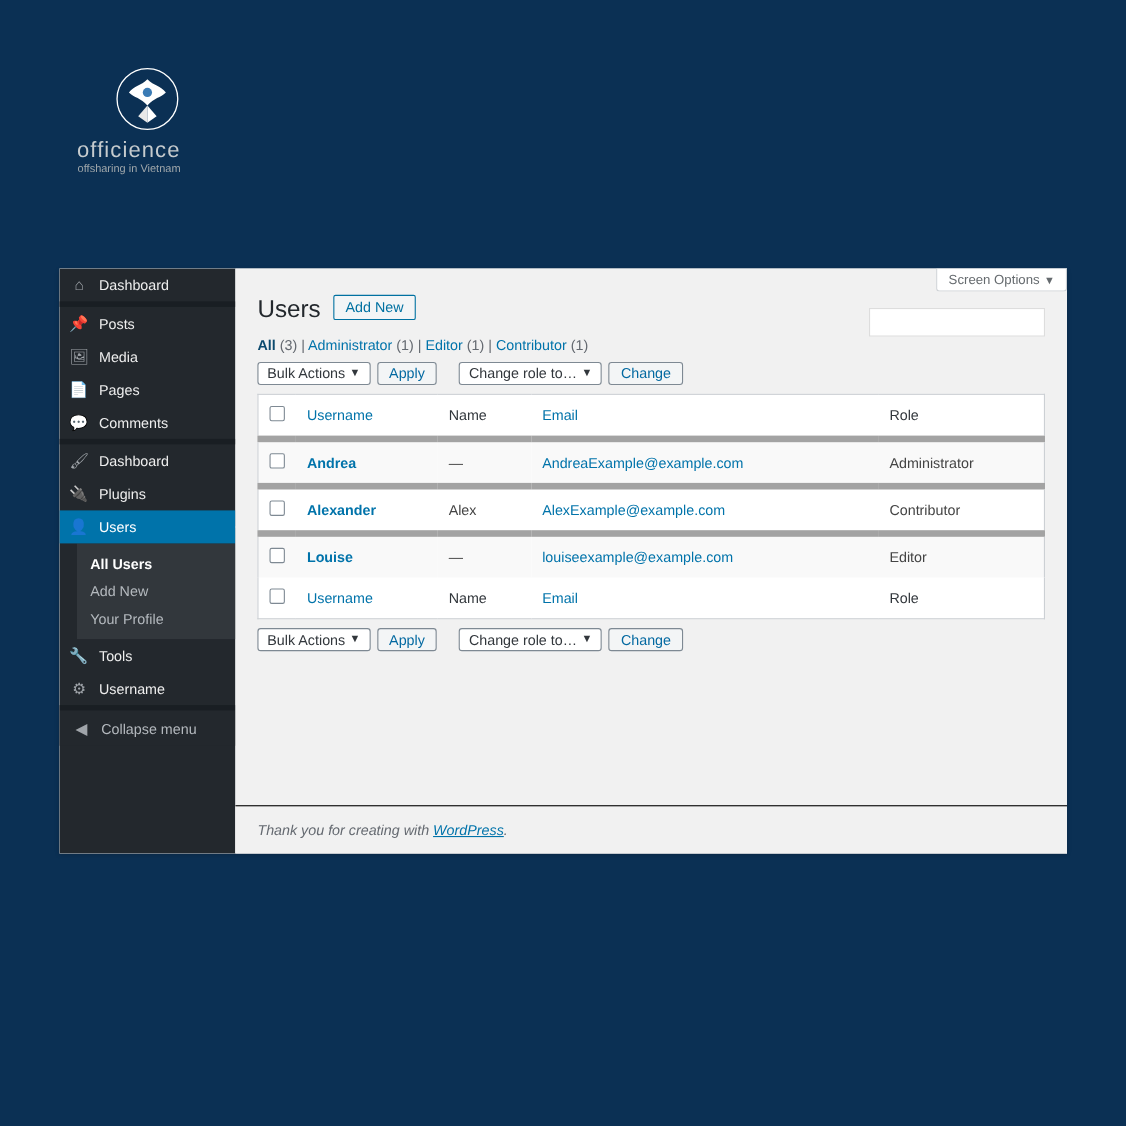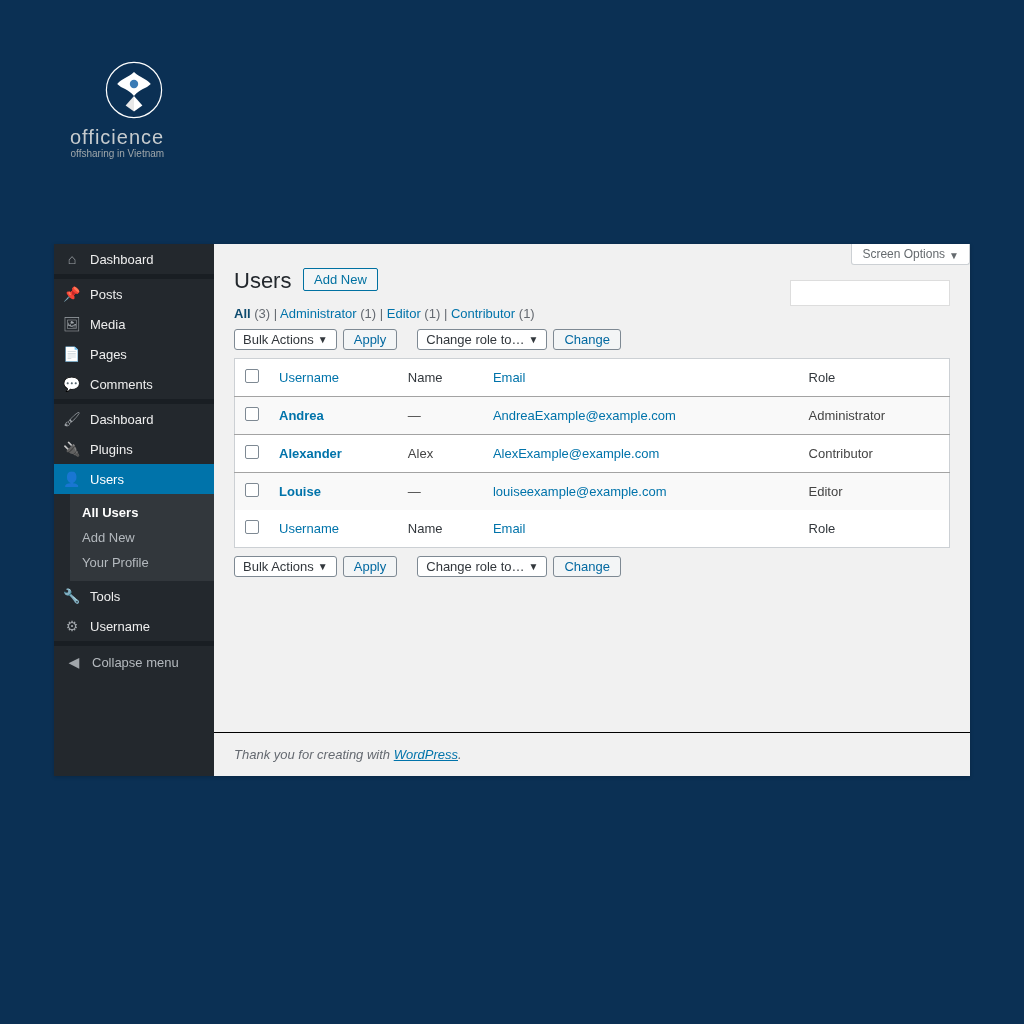"Andrea" table.list tbody tr { border-top: 1px solid #a3a3a3 -> 6px solid #a3a3a3 }
